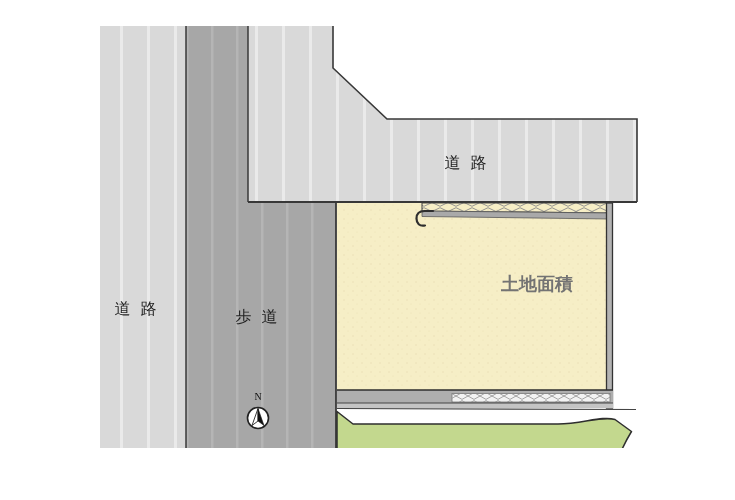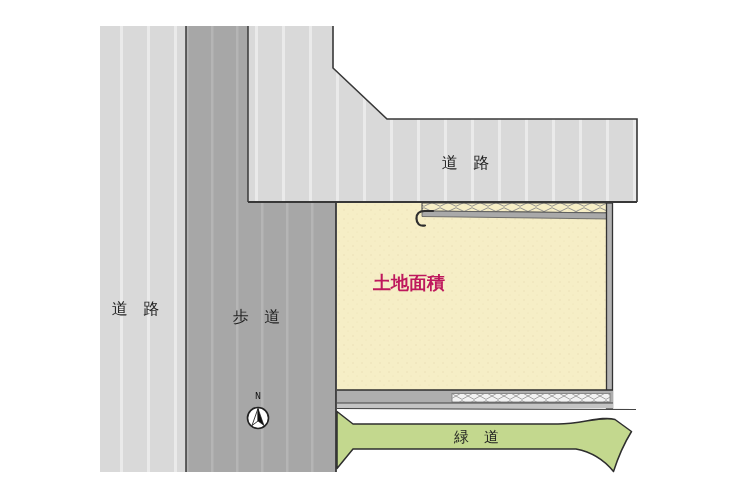"道 路" #stage { font-family: Liberation Mono, monospace -> Liberation Serif, serif; height: 500px -> 448px }
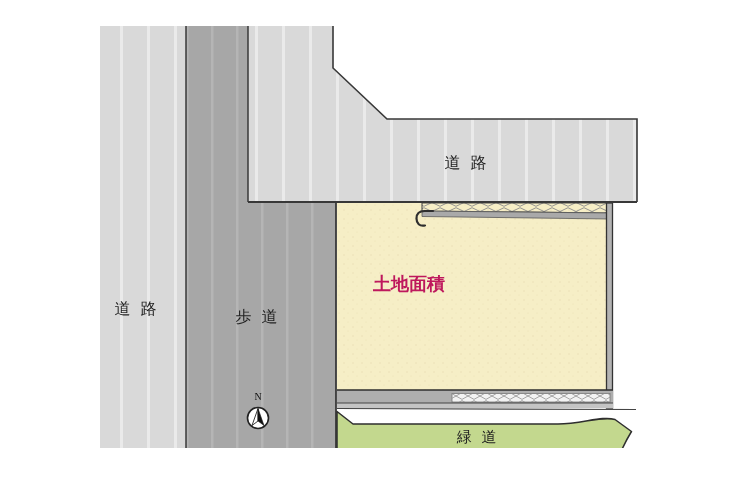"土地面積" #plot-text { color: #be185d -> #737373; text-align: left -> right }
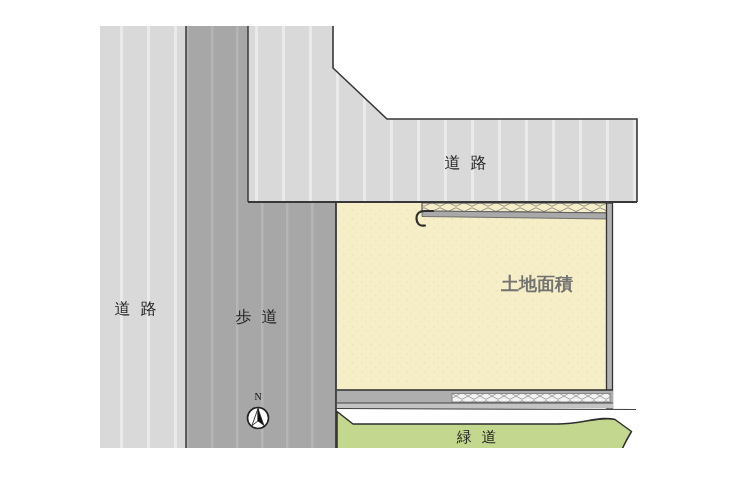"緑 道" div.lbl { html: <div>緑 道</div> -> none }
